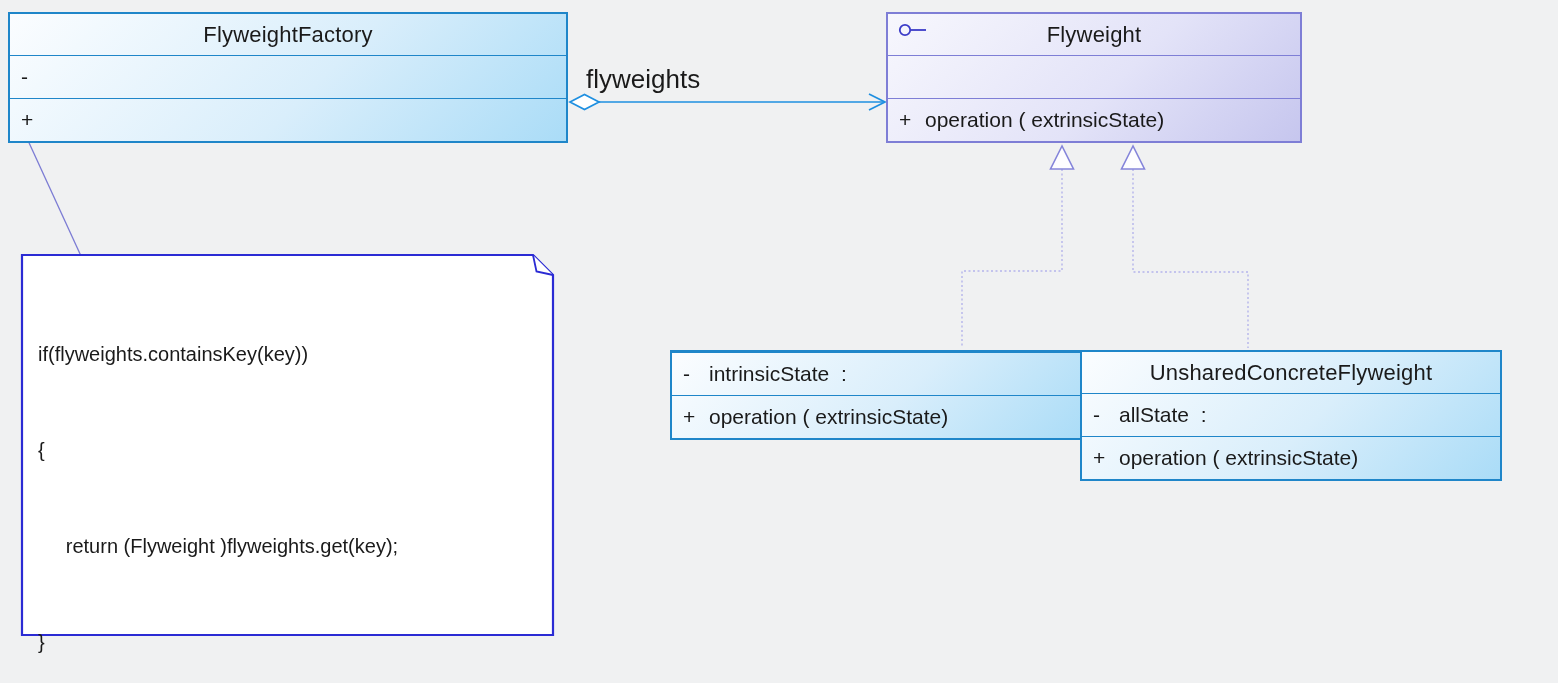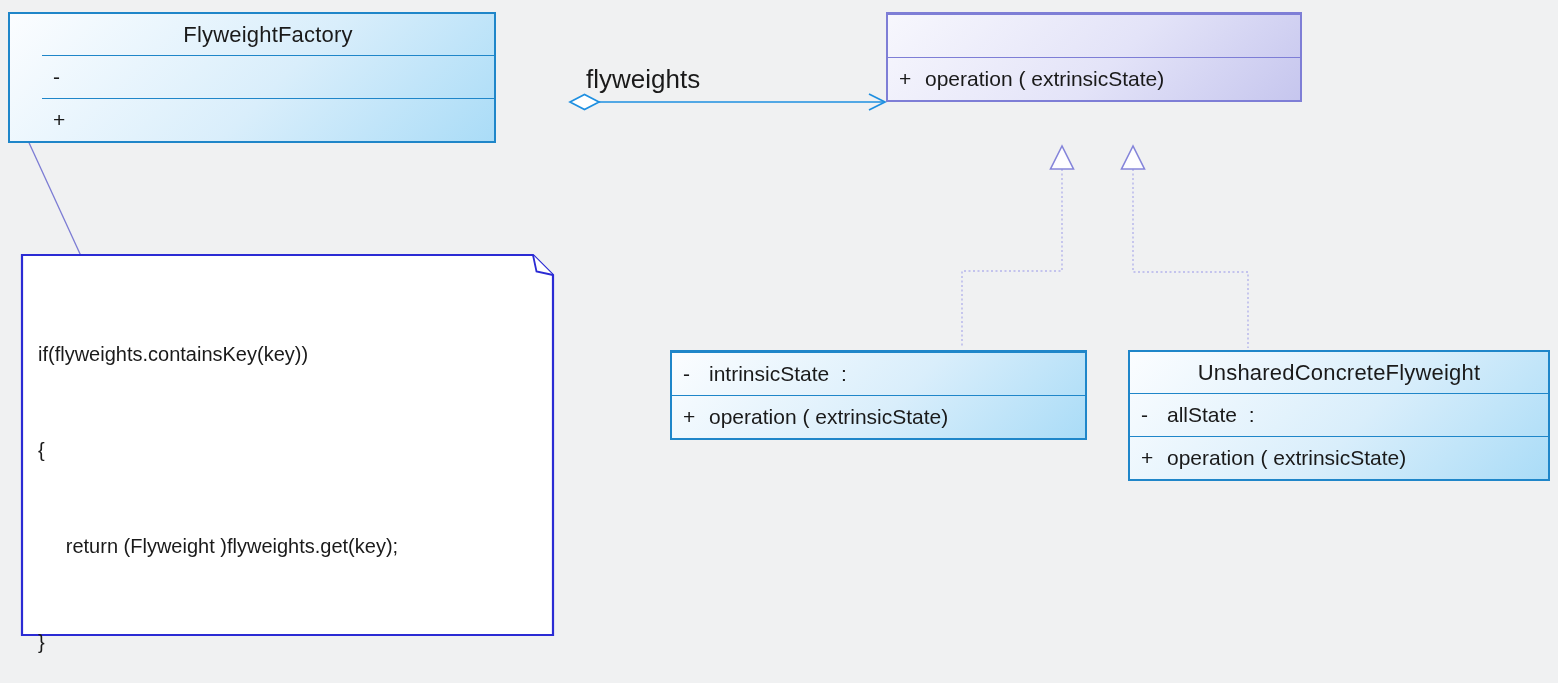"FlyweightFactory" div.uml-class { padding-left: 32px -> none; width: 488px -> 560px }
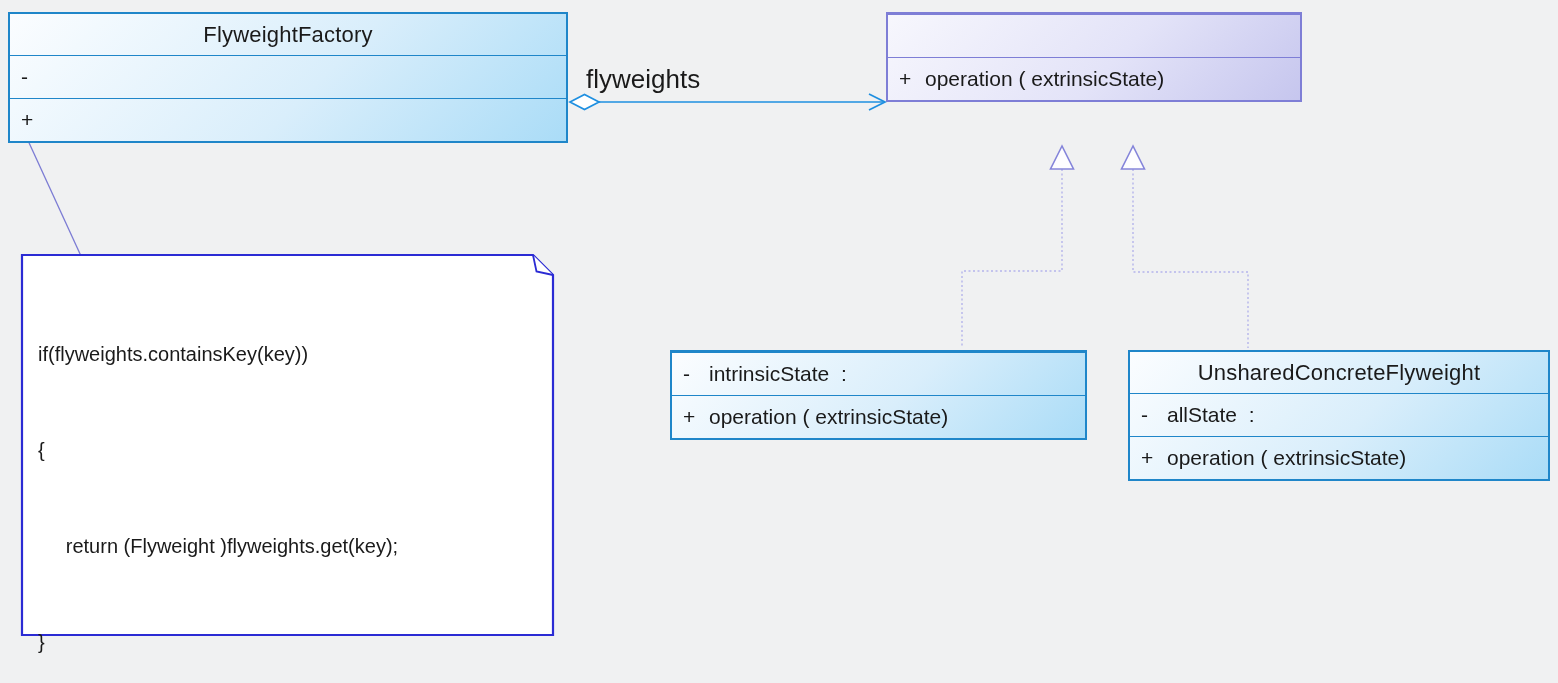"Flyweight" div.uml-title { html: none -> <div> <svg> <circle></circle> <line></line> </svg> <span>Flyweight</span> </div> }
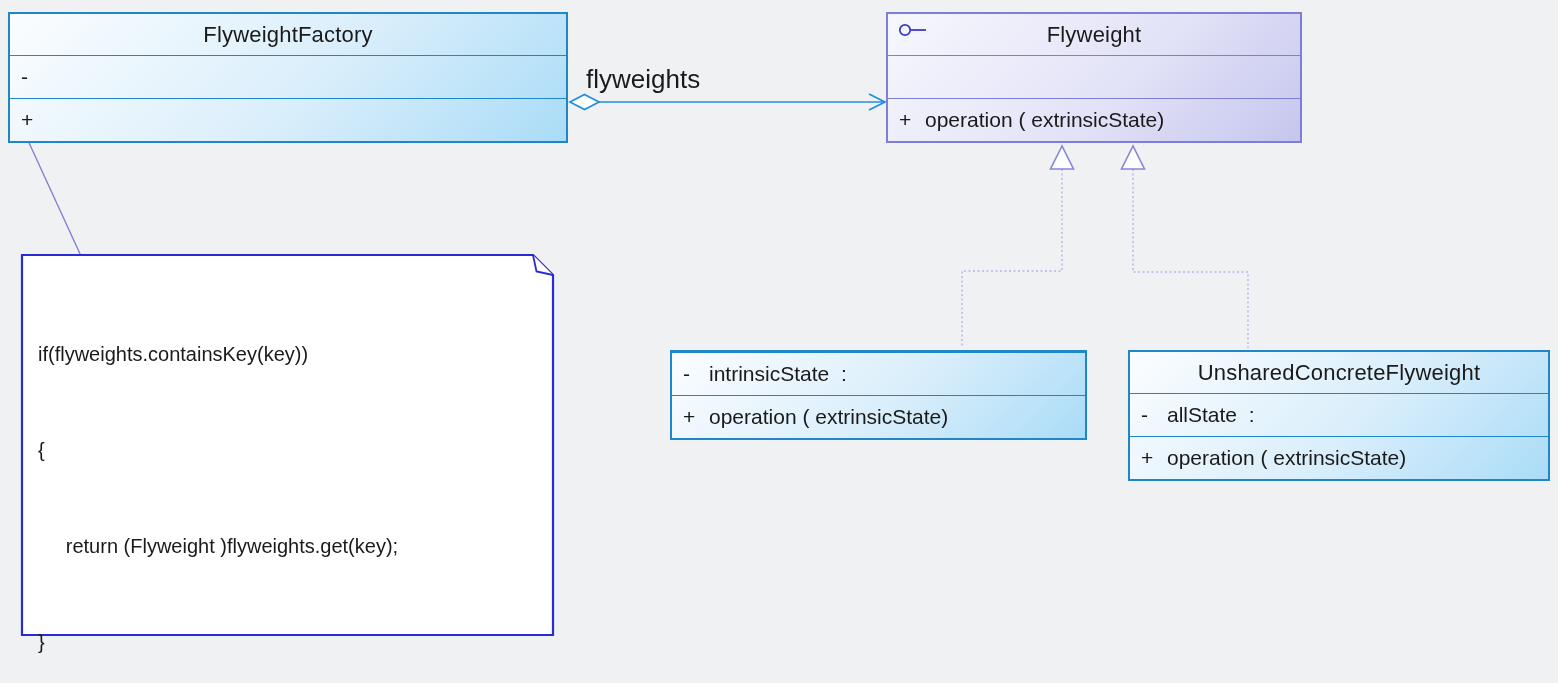"UnsharedConcreteFlyweight" div.uml-class { left: 1128px -> 1080px }
